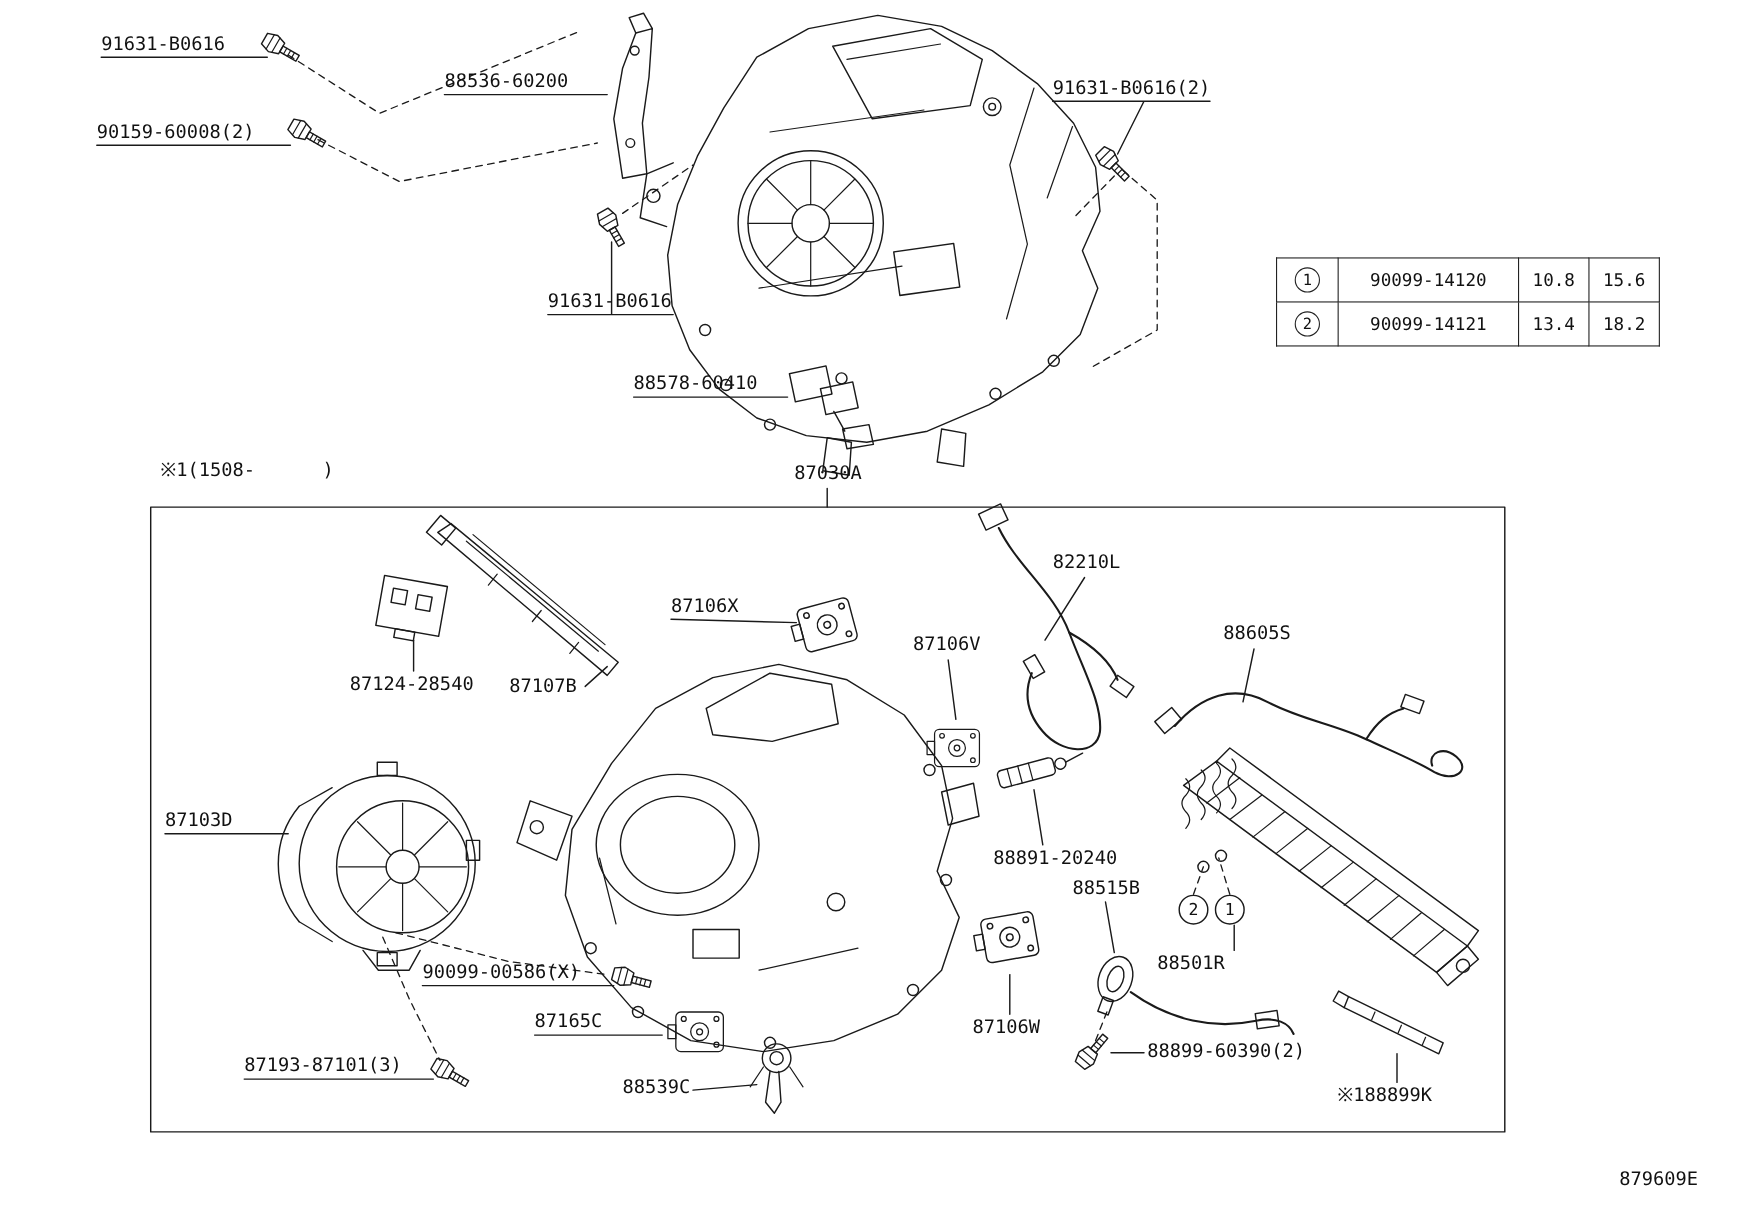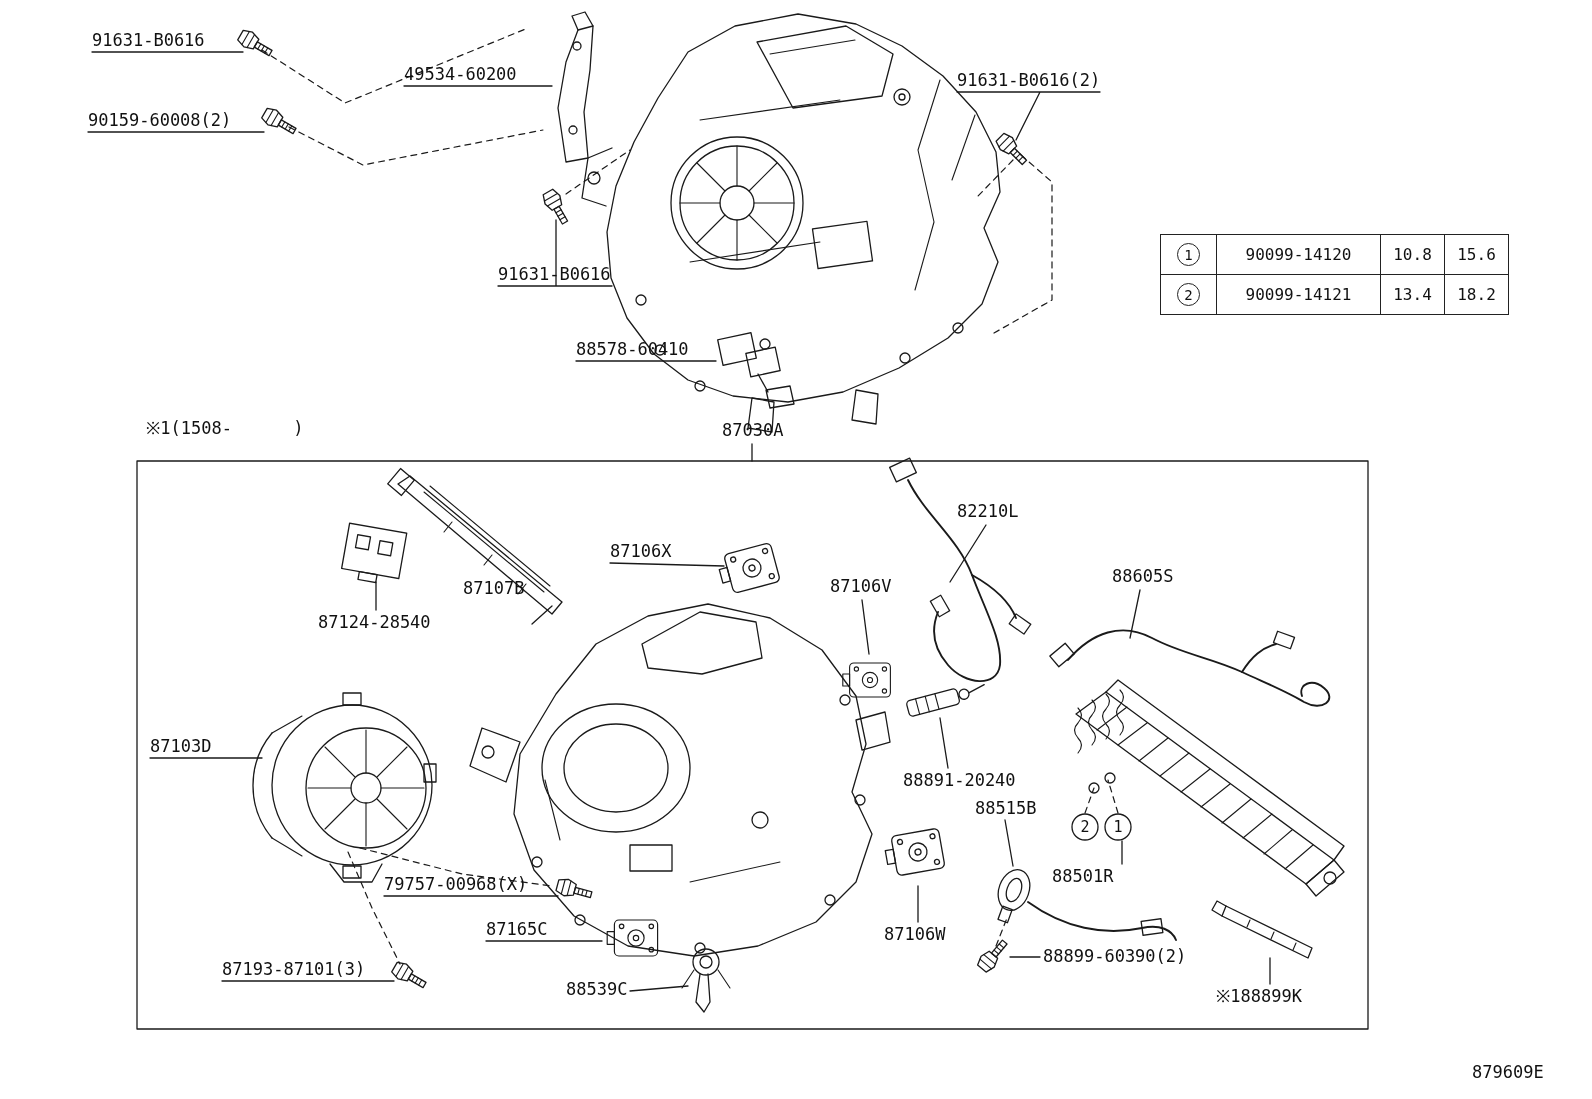"49534-60200" div.lbl { text: 49534-60200 -> 88536-60200 }
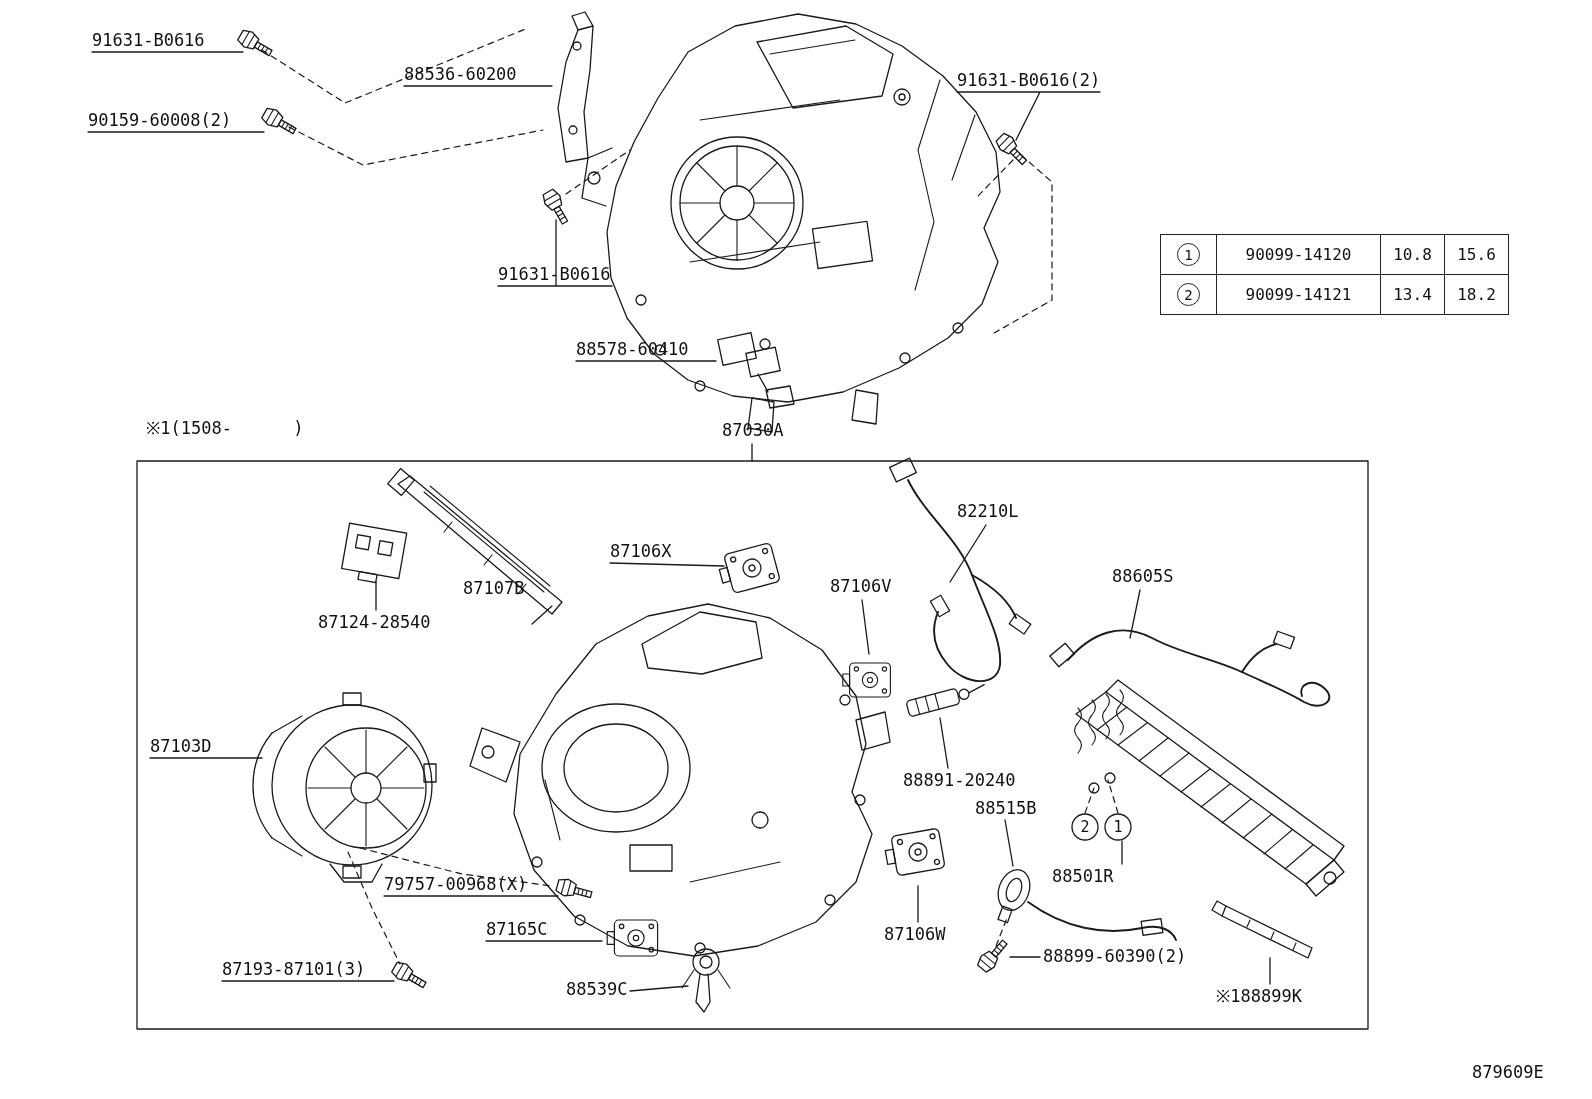"87107B" div.lbl { top: 578px -> 614px }
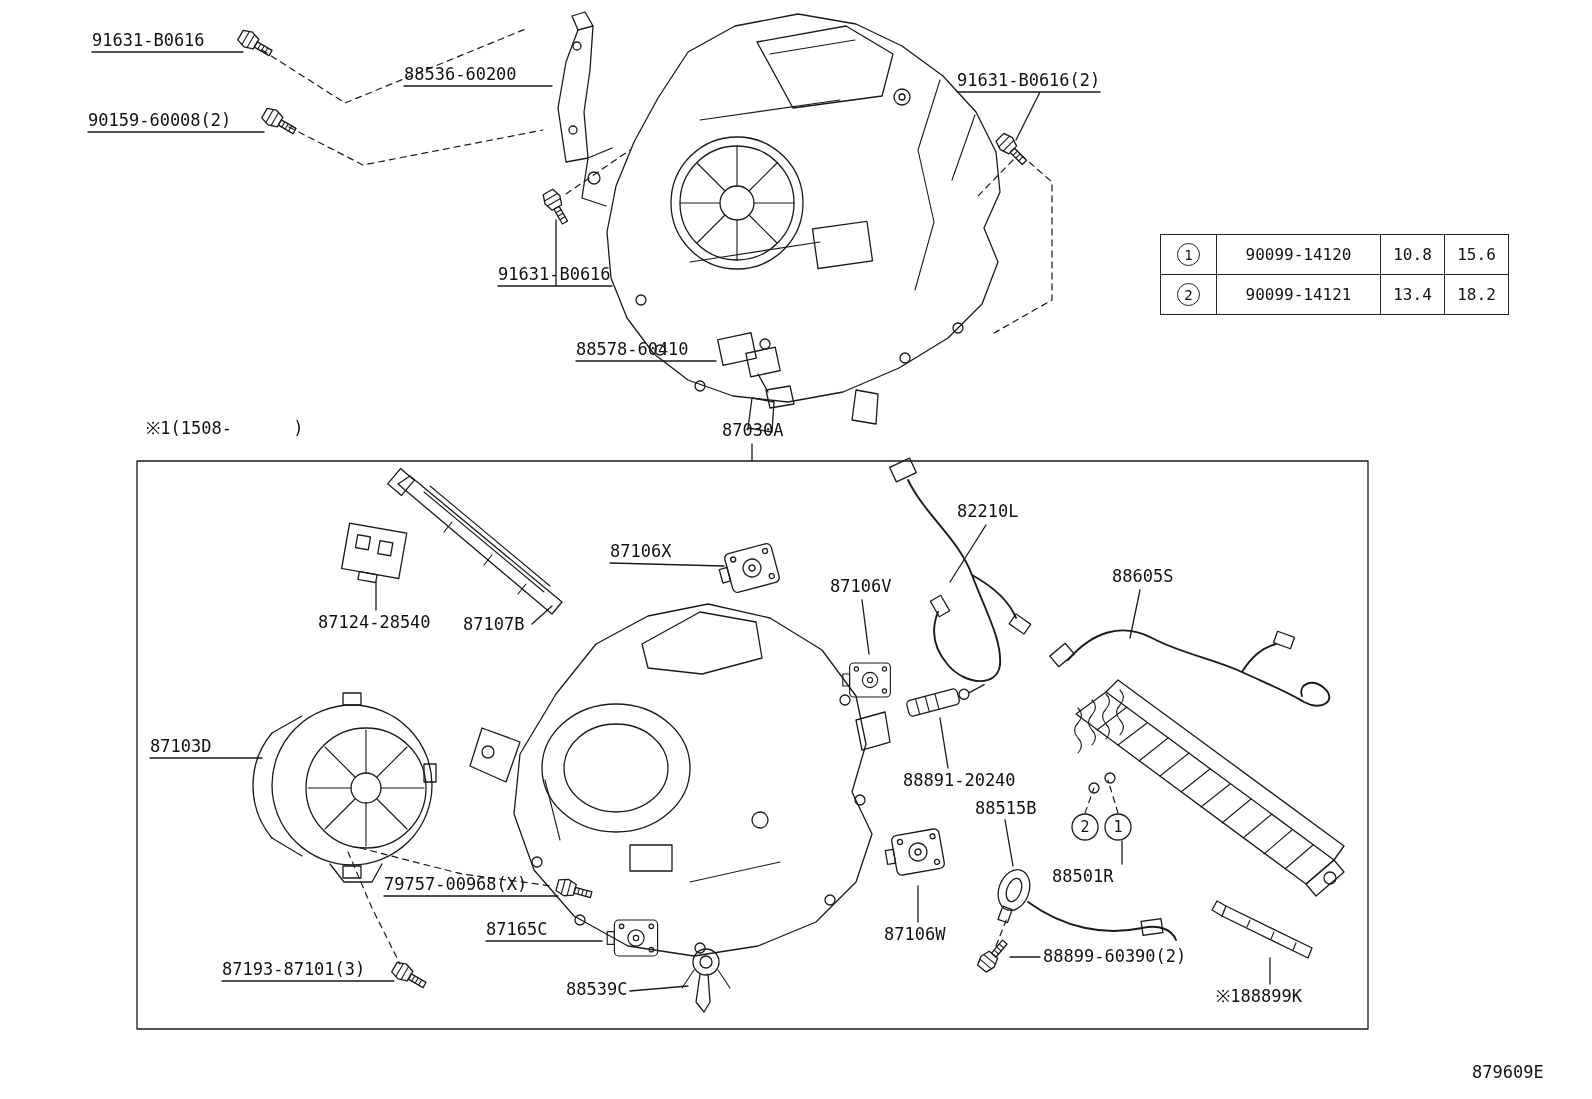"79757-00968(X)" div.lbl { text: 79757-00968 -> 90099-00586 }
